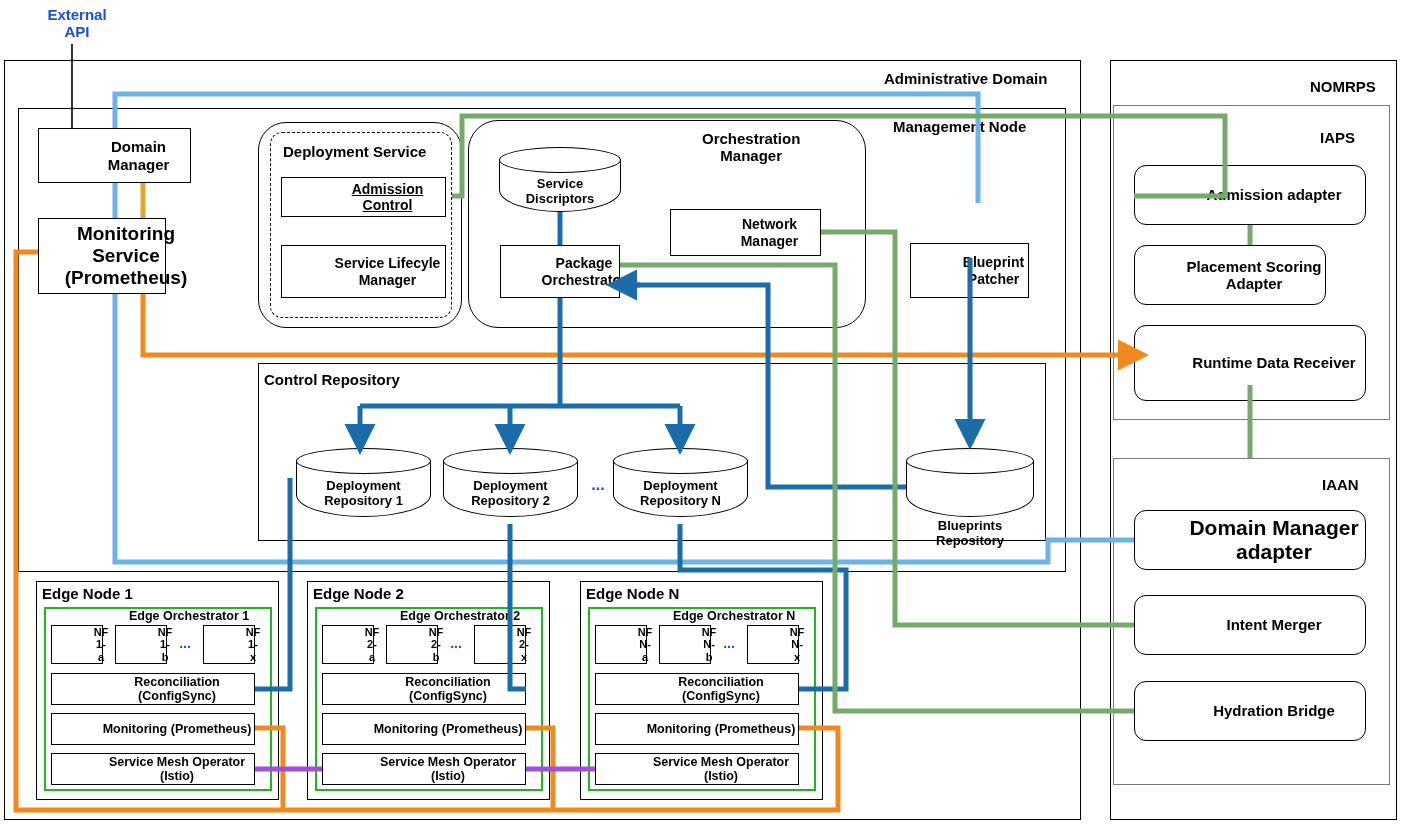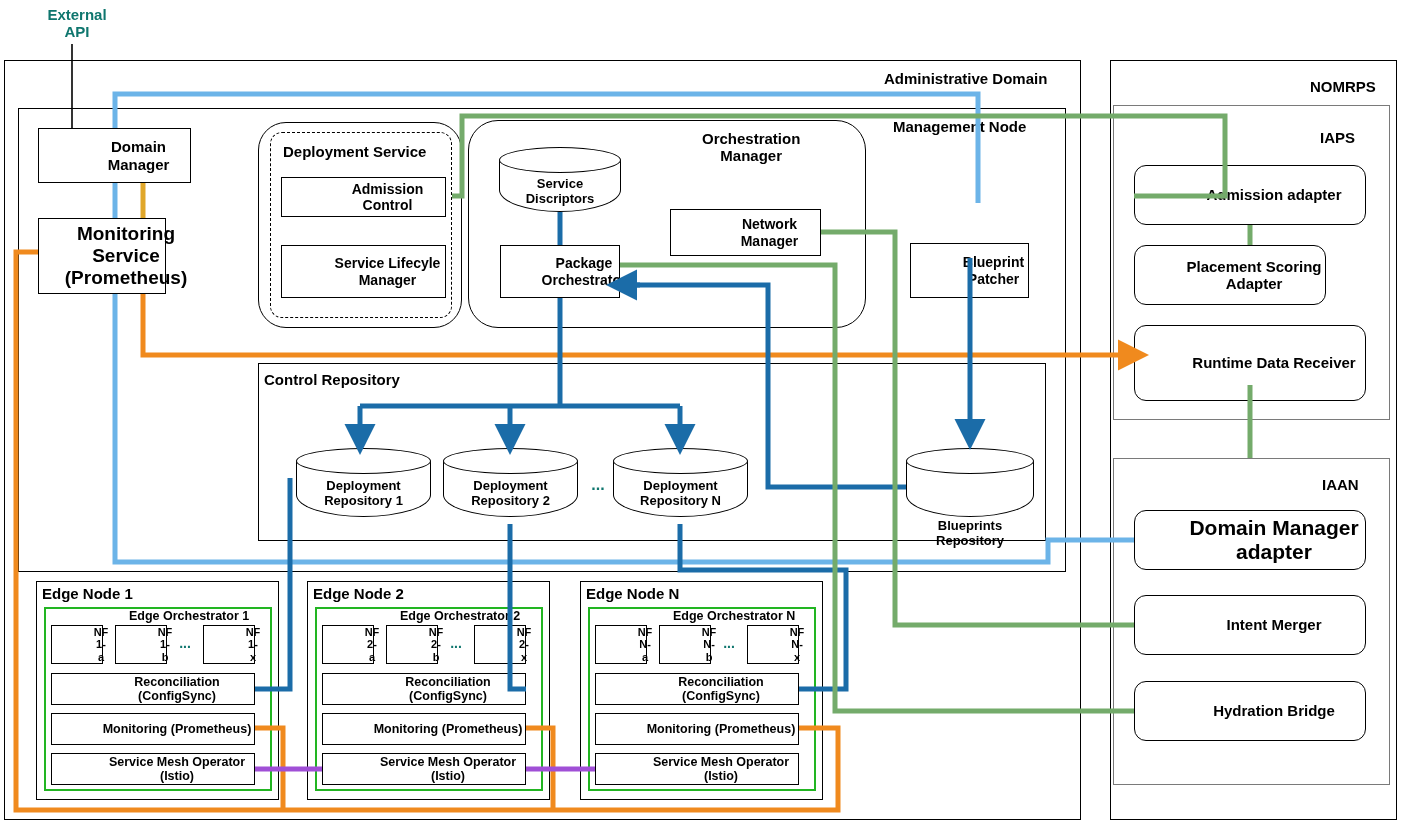"External" .lbl { color: #0f766e -> #1d4ed8 }
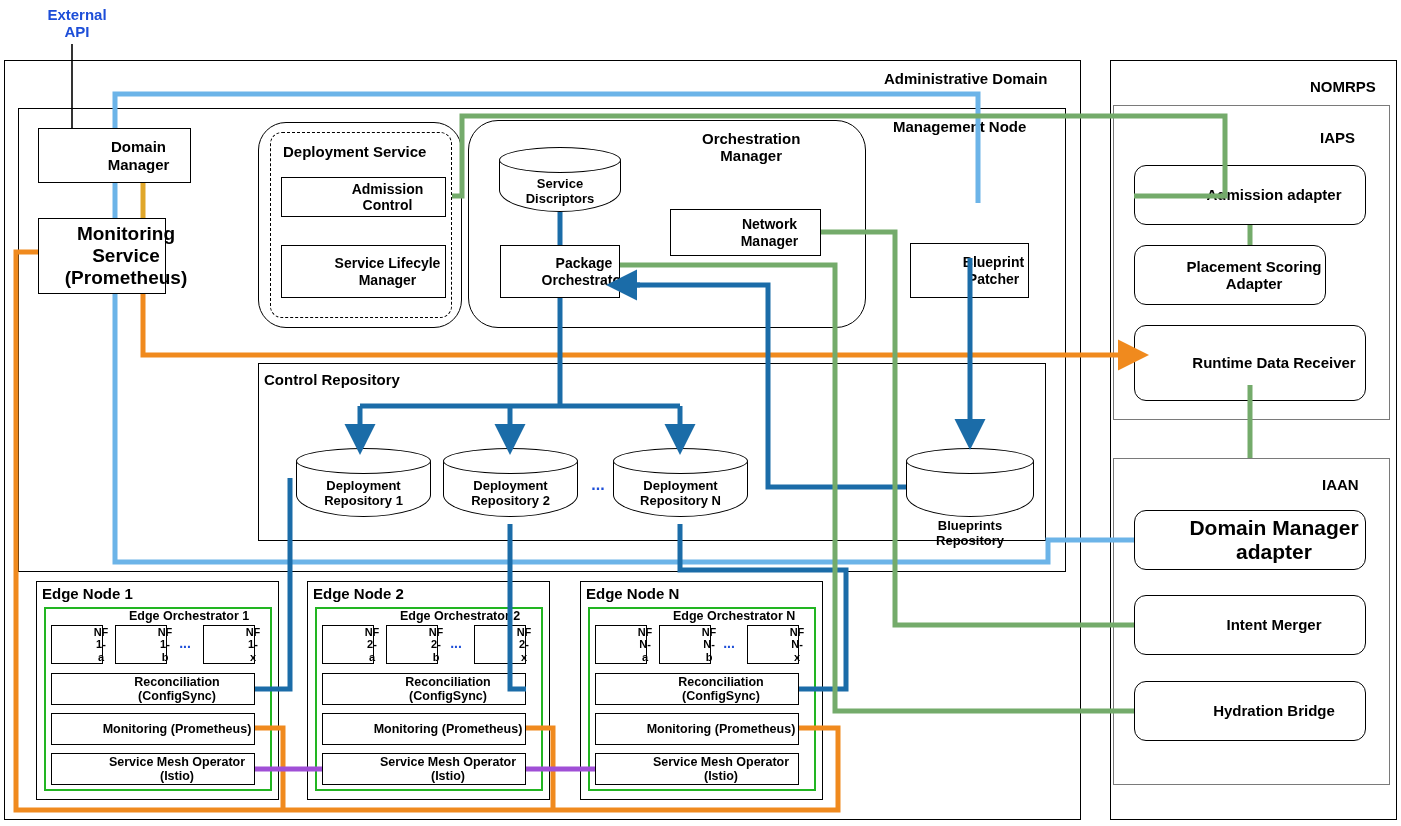"Admission Control" div.comp { text-decoration: none -> underline }
